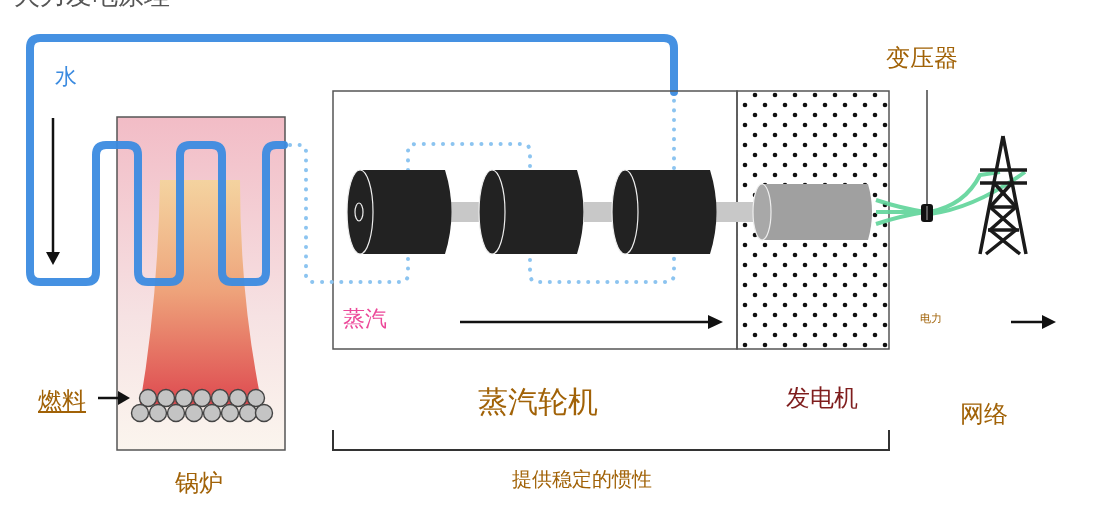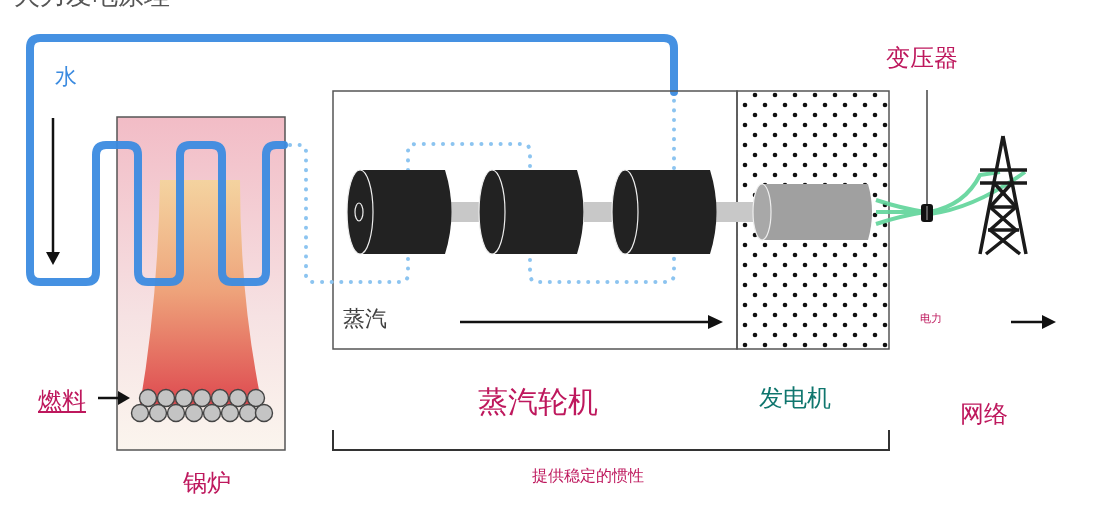"变压器" .lbl { color: #be185d -> #a16207 }
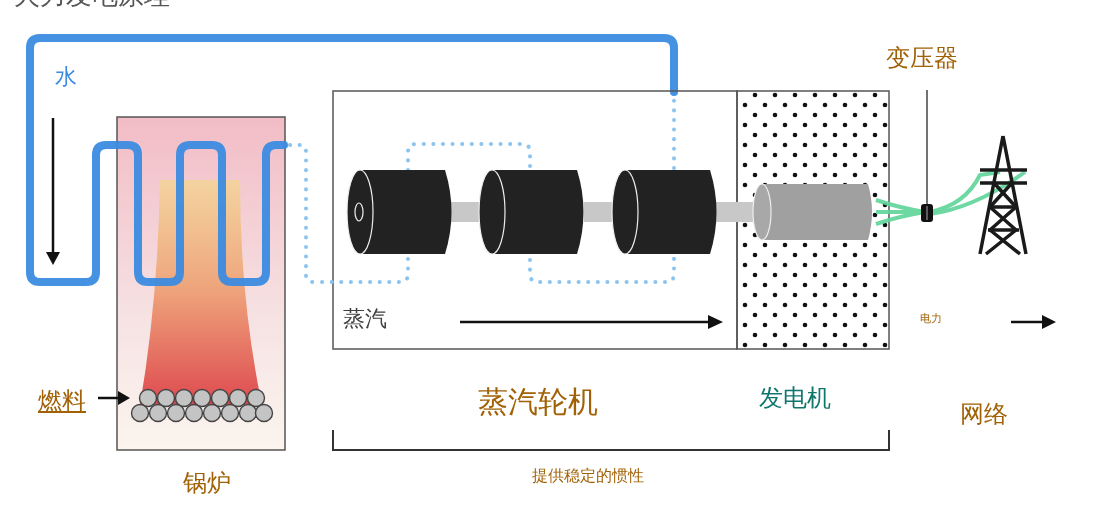"蒸汽" div.lbl { color: #404040 -> #ec4899 }
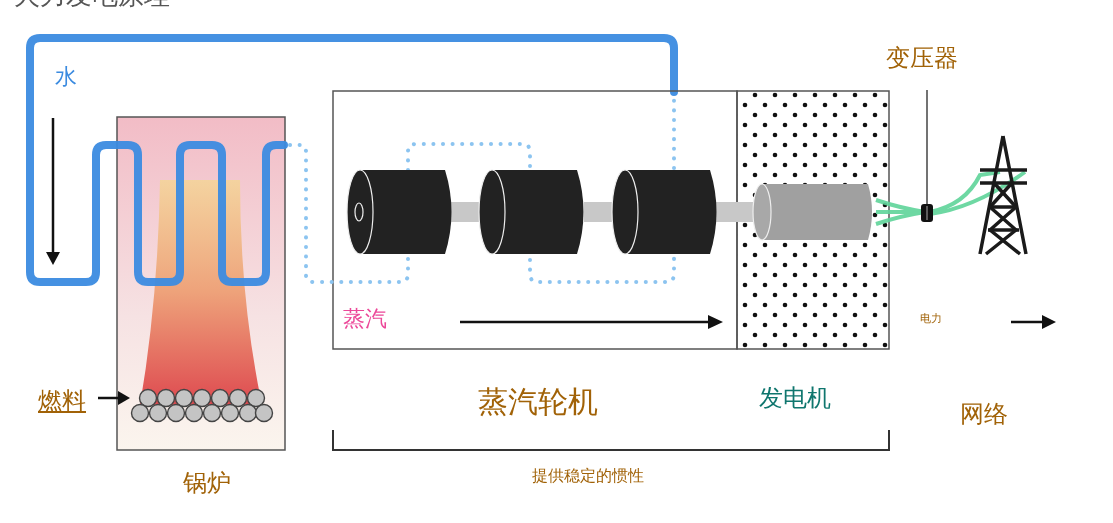"发电机" div.lbl { color: #0f766e -> #7f1d1d; left: 759px -> 786px }
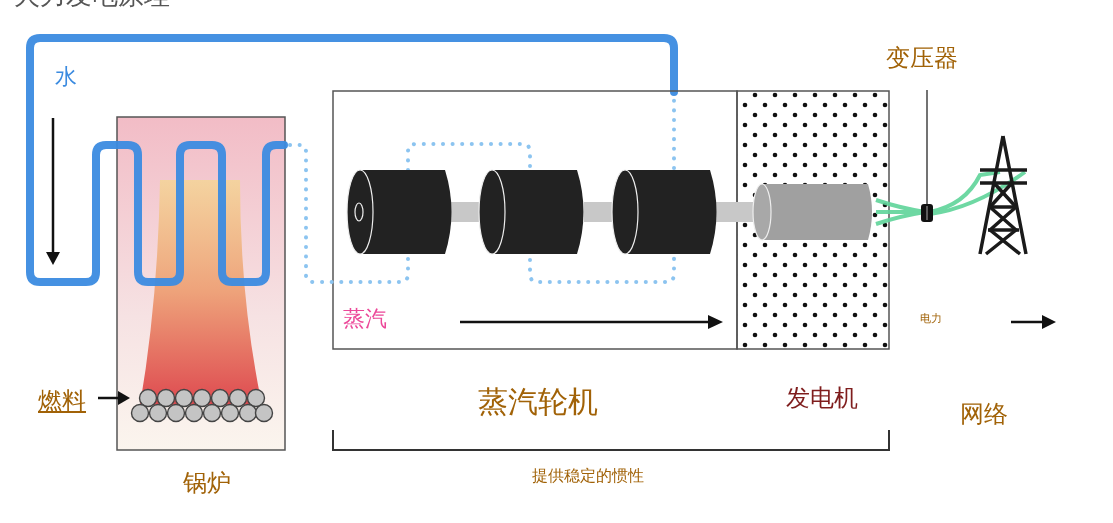"锅炉" div.lbl { left: 183px -> 175px }
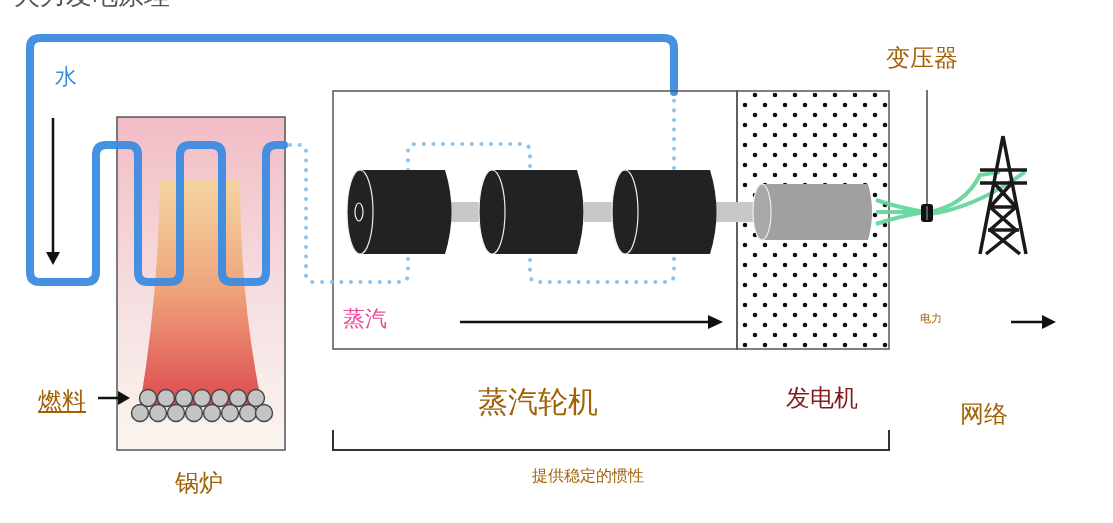"提供稳定的惯性" div.lbl { font-size: 16px -> 20px; left: 532px -> 512px }
